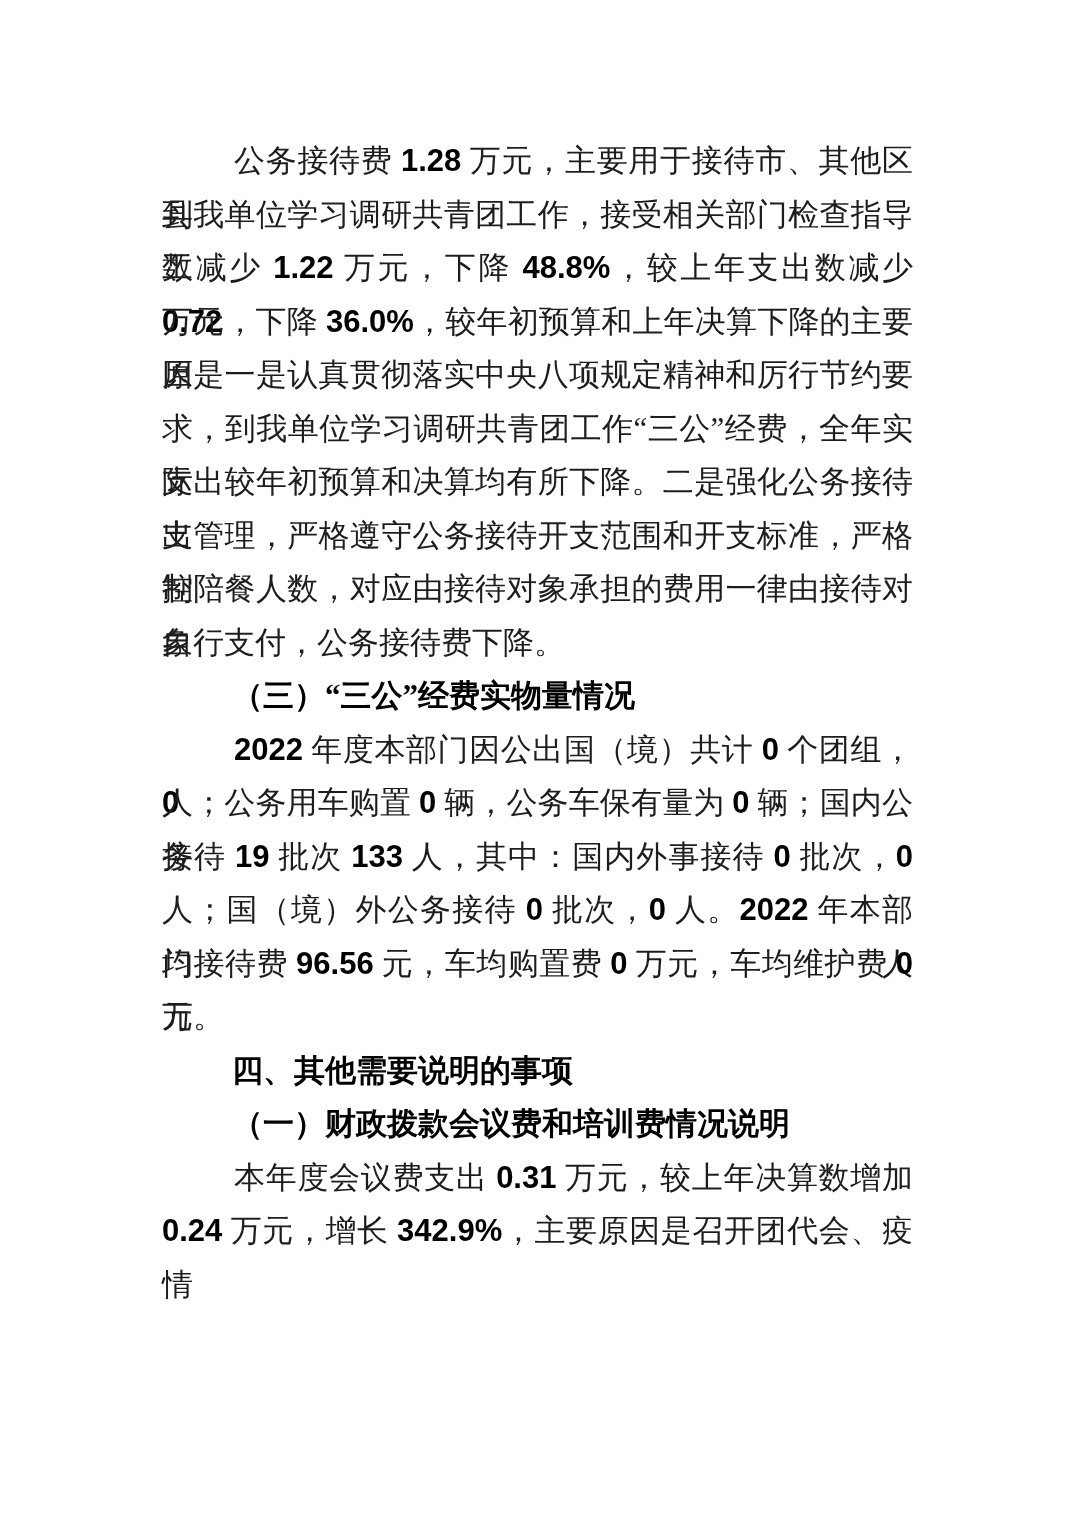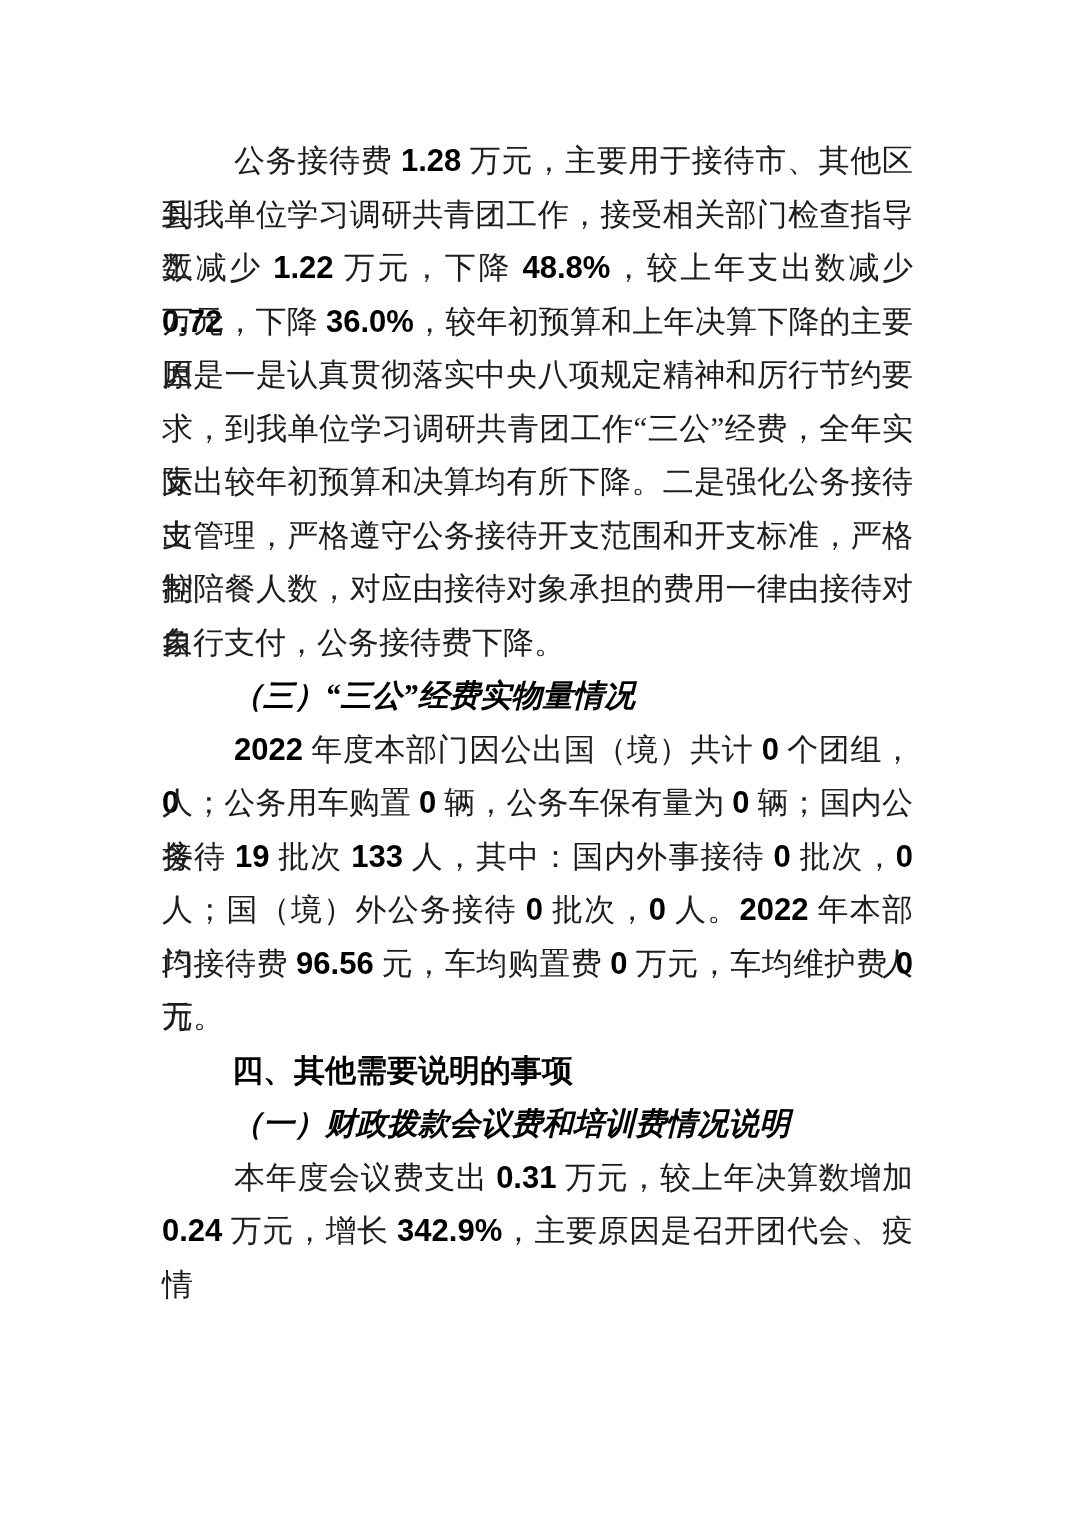"（三）“三公”经费实物量情况" .line.heading-sub { font-style: italic -> none }
